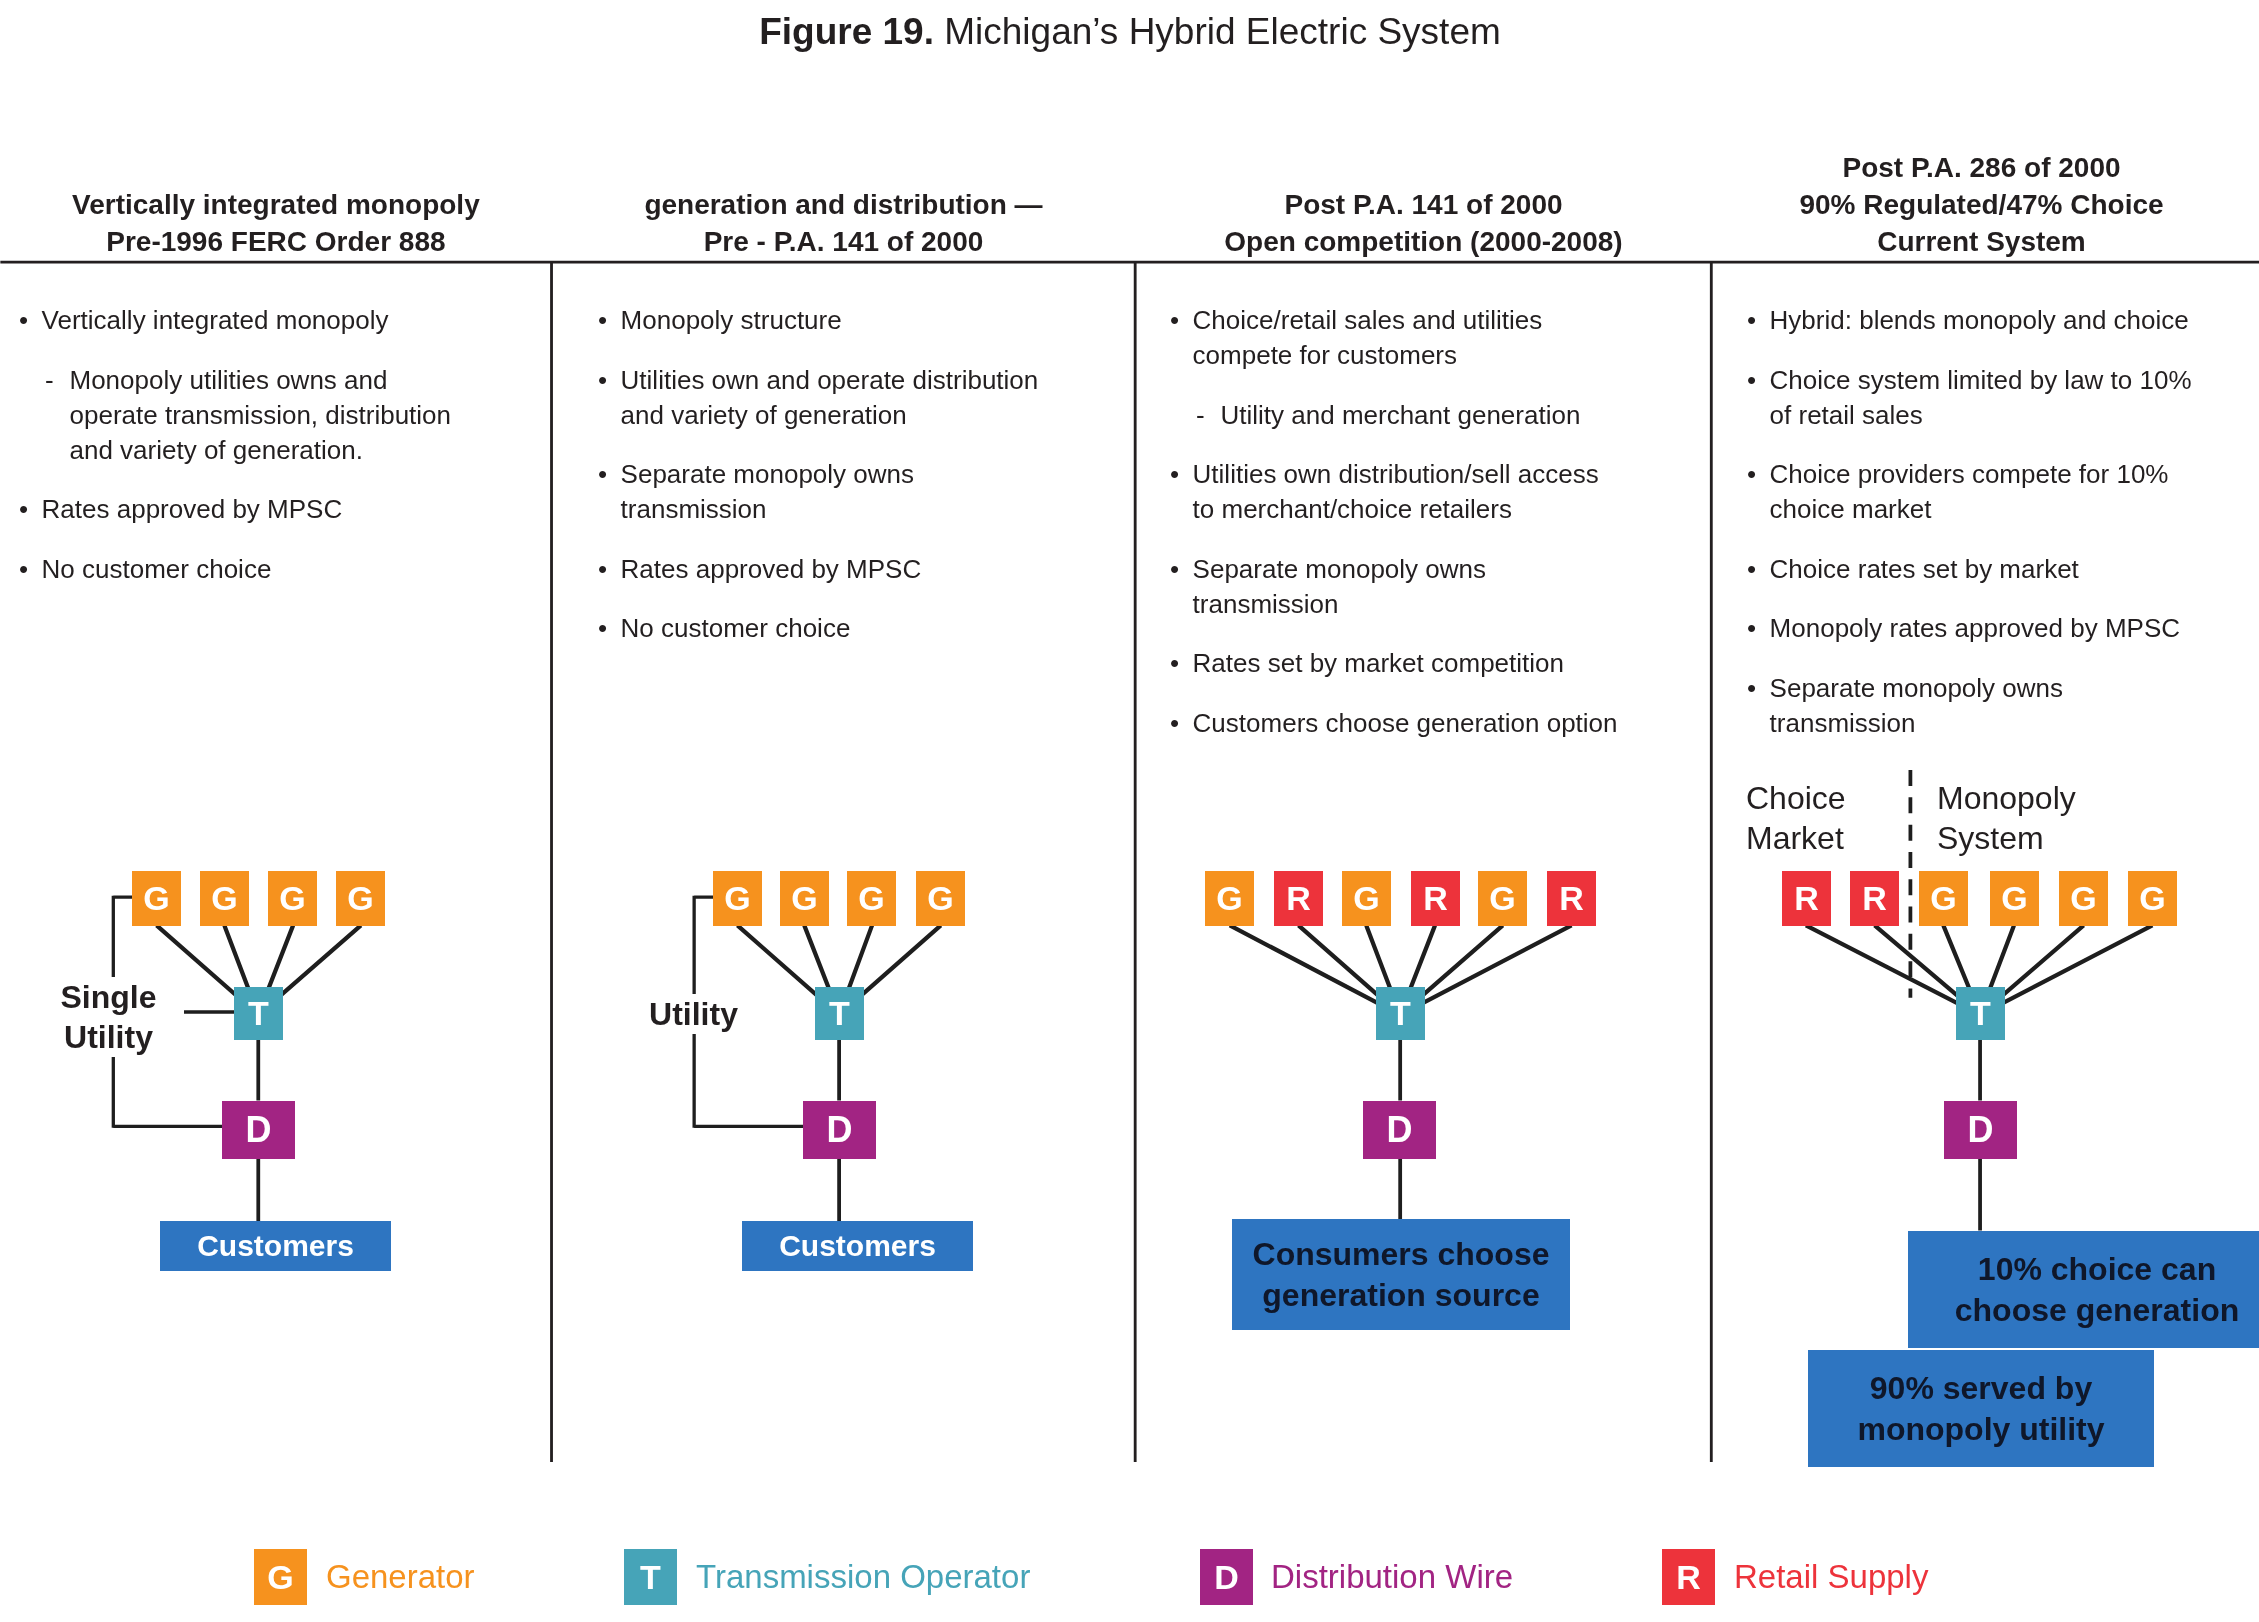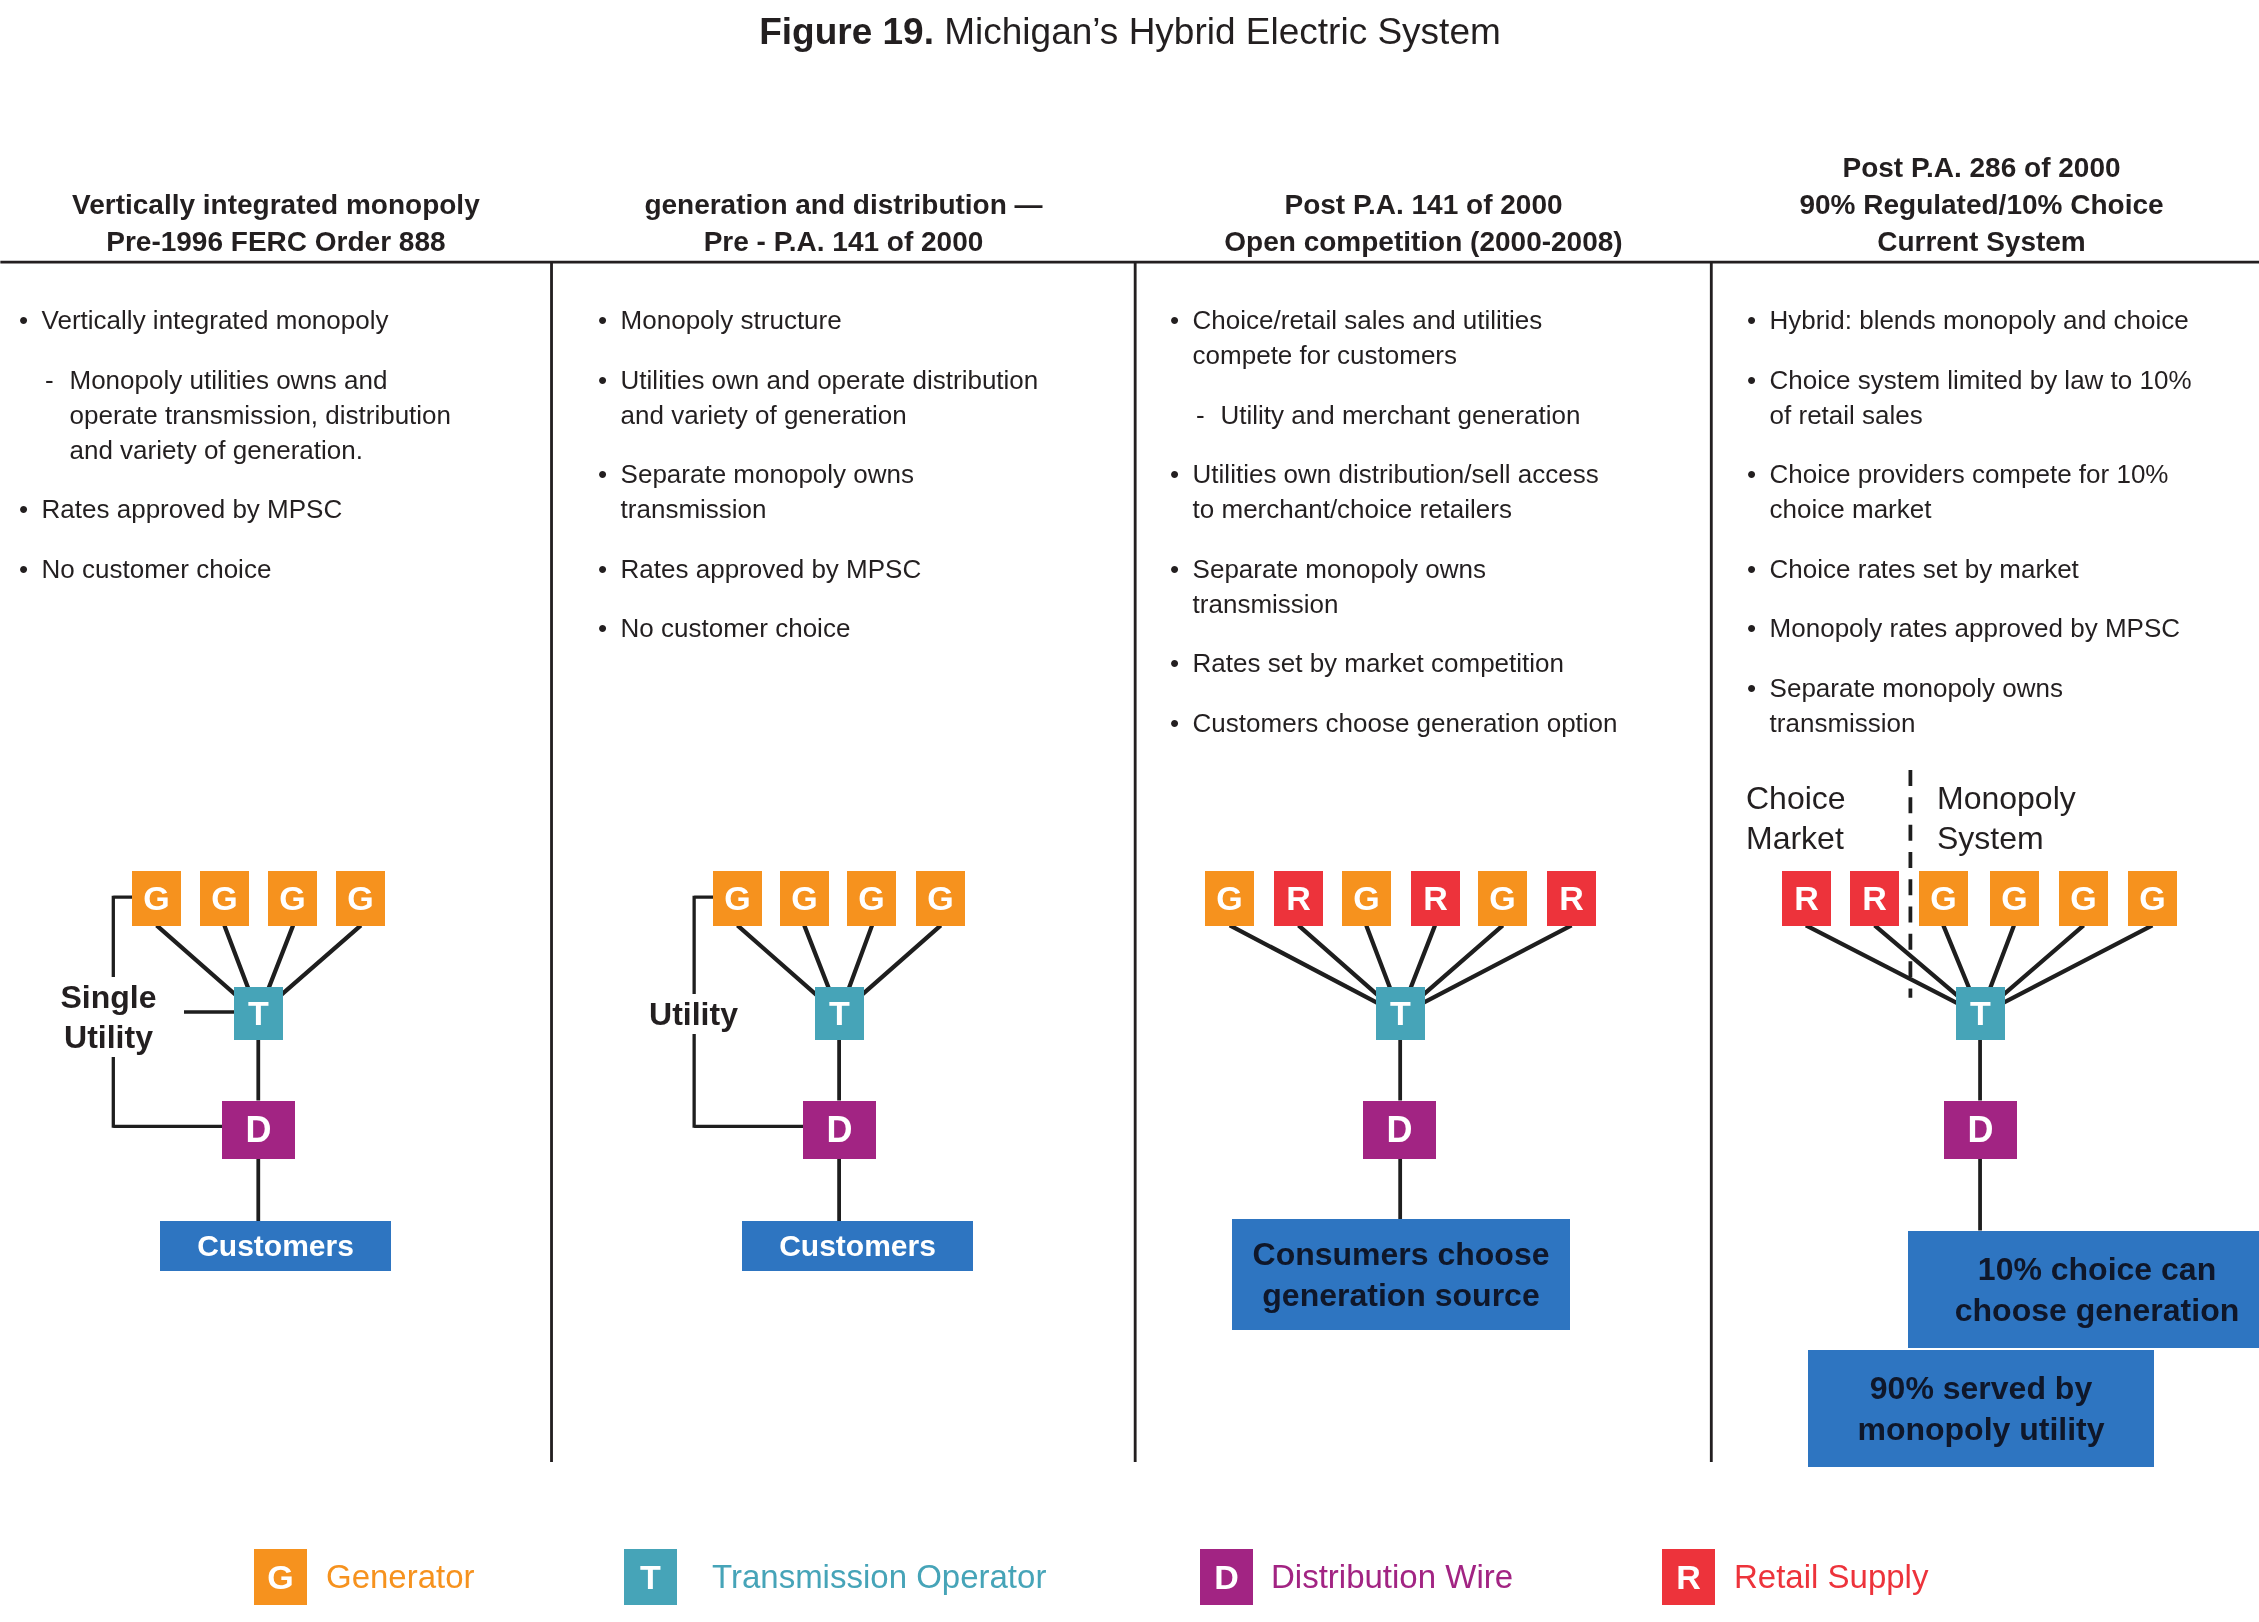"90% Regulated/10% Choice" div { text: Regulated/10% -> Regulated/47% }
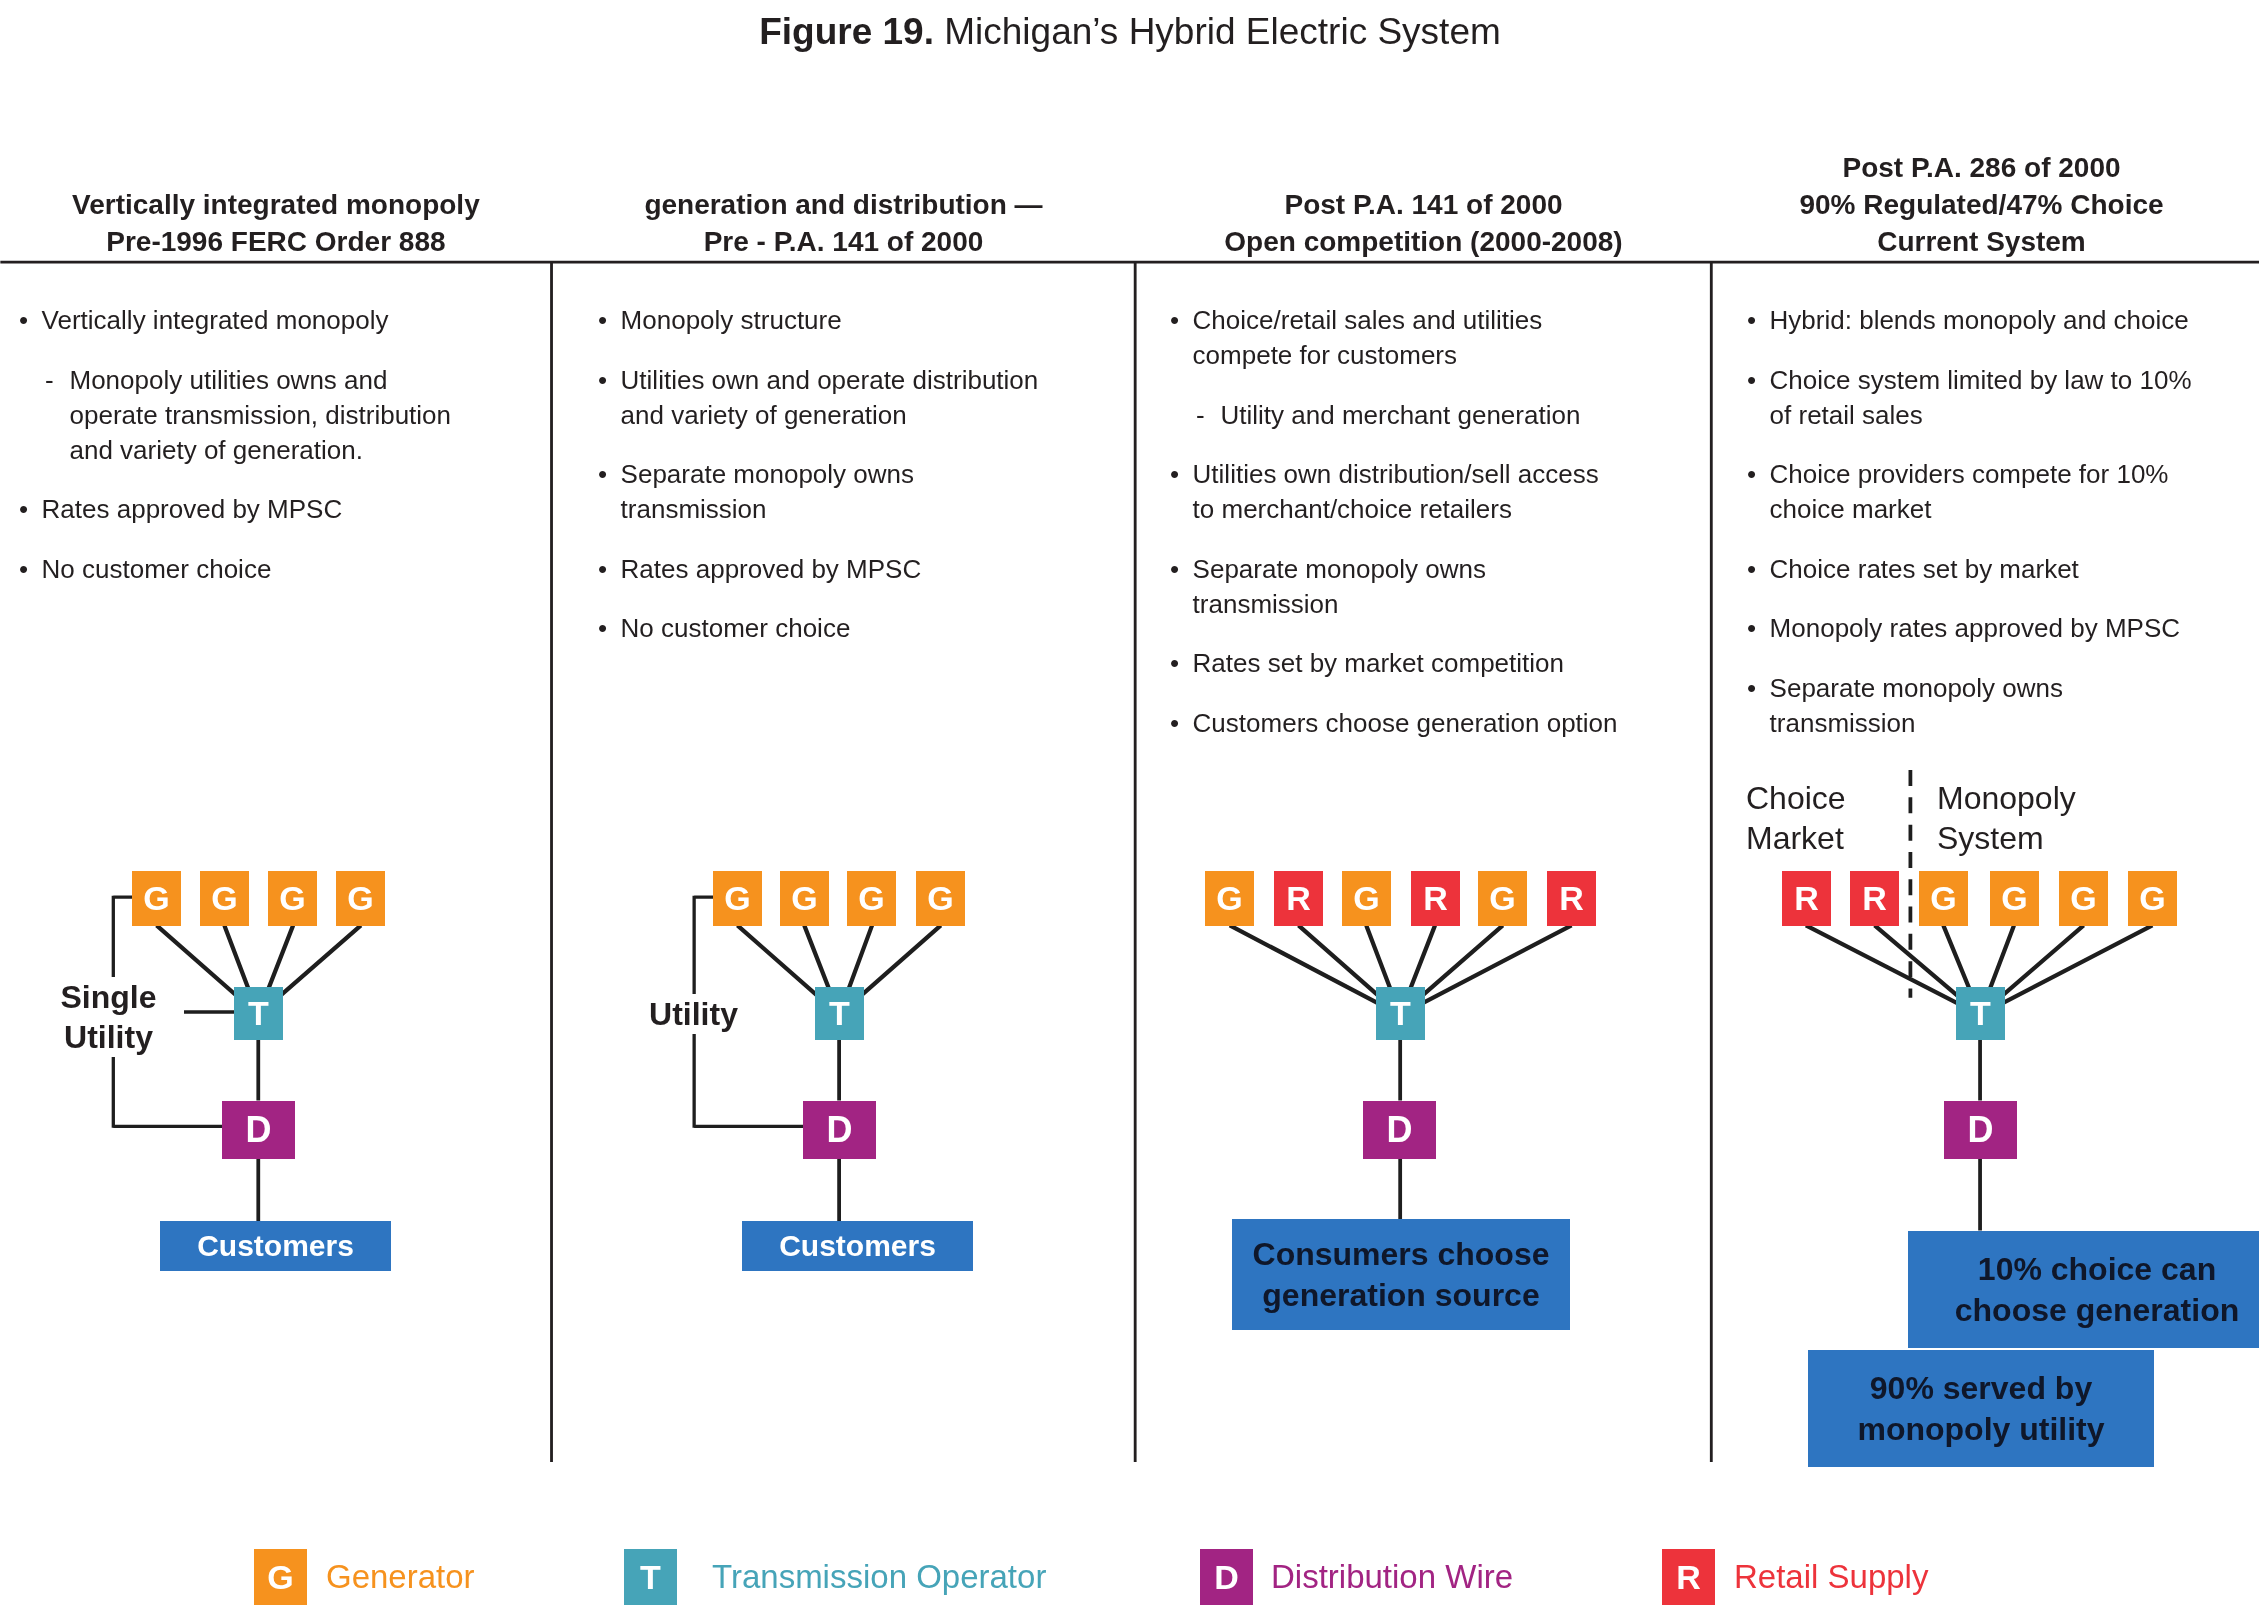"Transmission Operator" div.leg-label { margin-left: 16px -> none }
